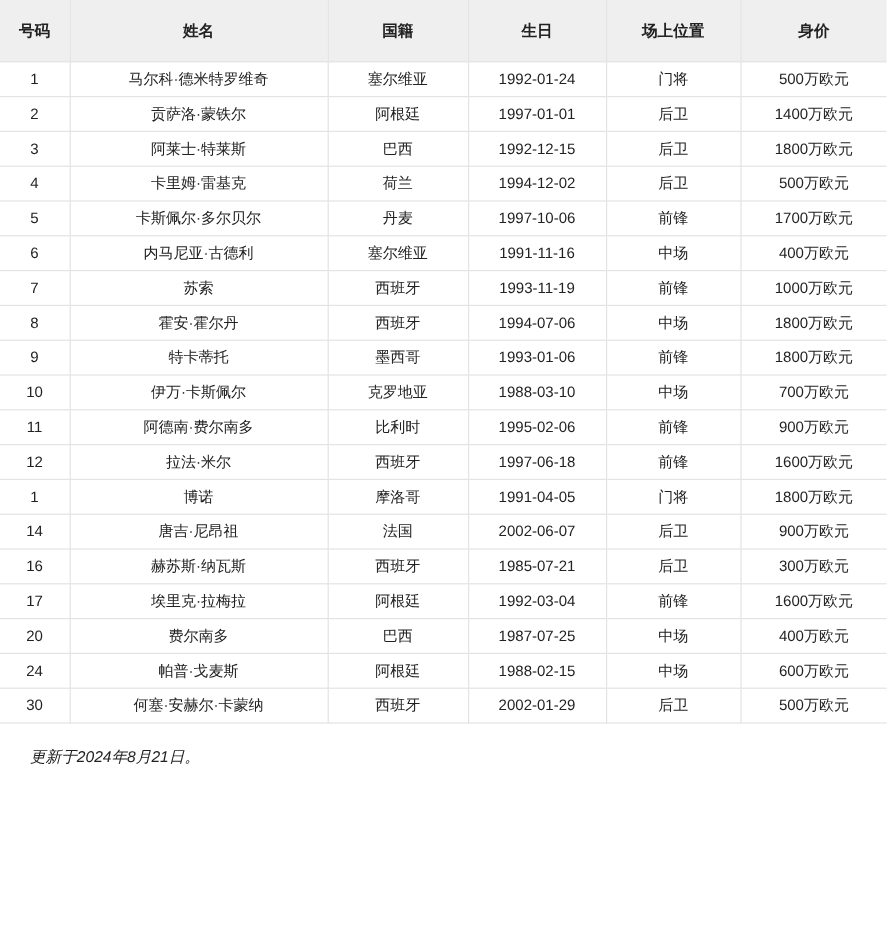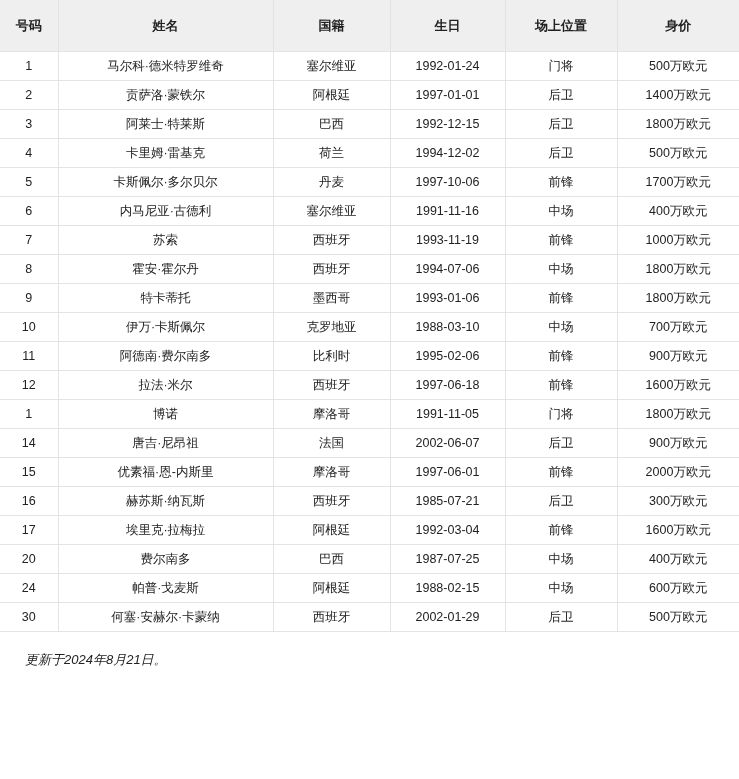"1991-11-05" td { text: 1991-11-05 -> 1991-04-05 }
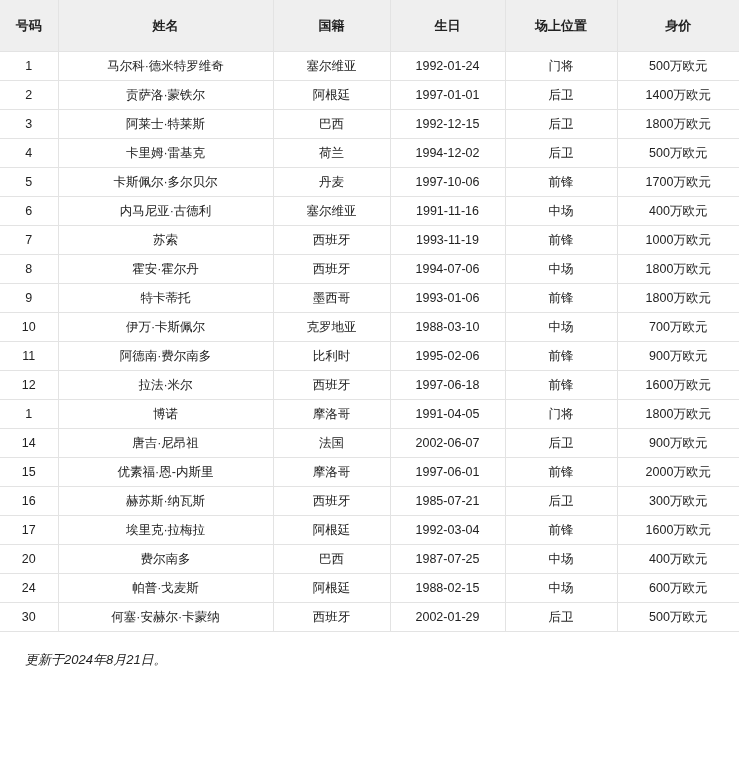"15" tr { html: <tr> <td>15</td> <td>优素福·恩-内斯里</td> <td>摩洛哥</td> <td>1997-06-01</td> <td>前锋</td> <td>2000万欧元</td> </tr> -> none }
